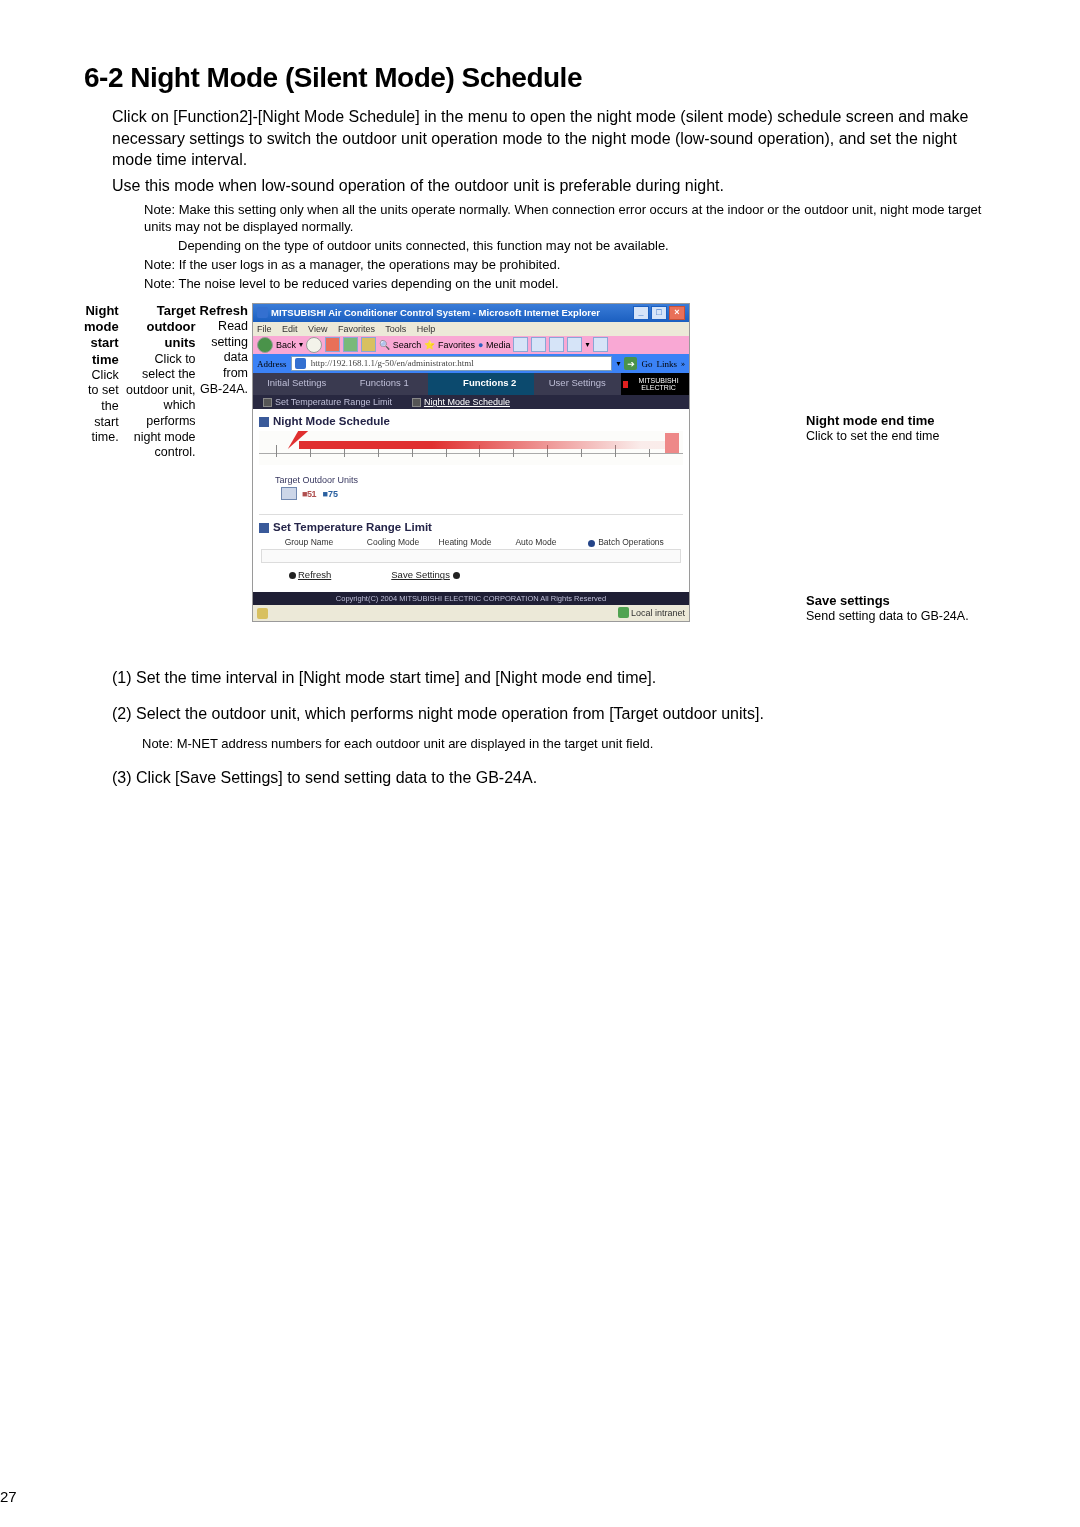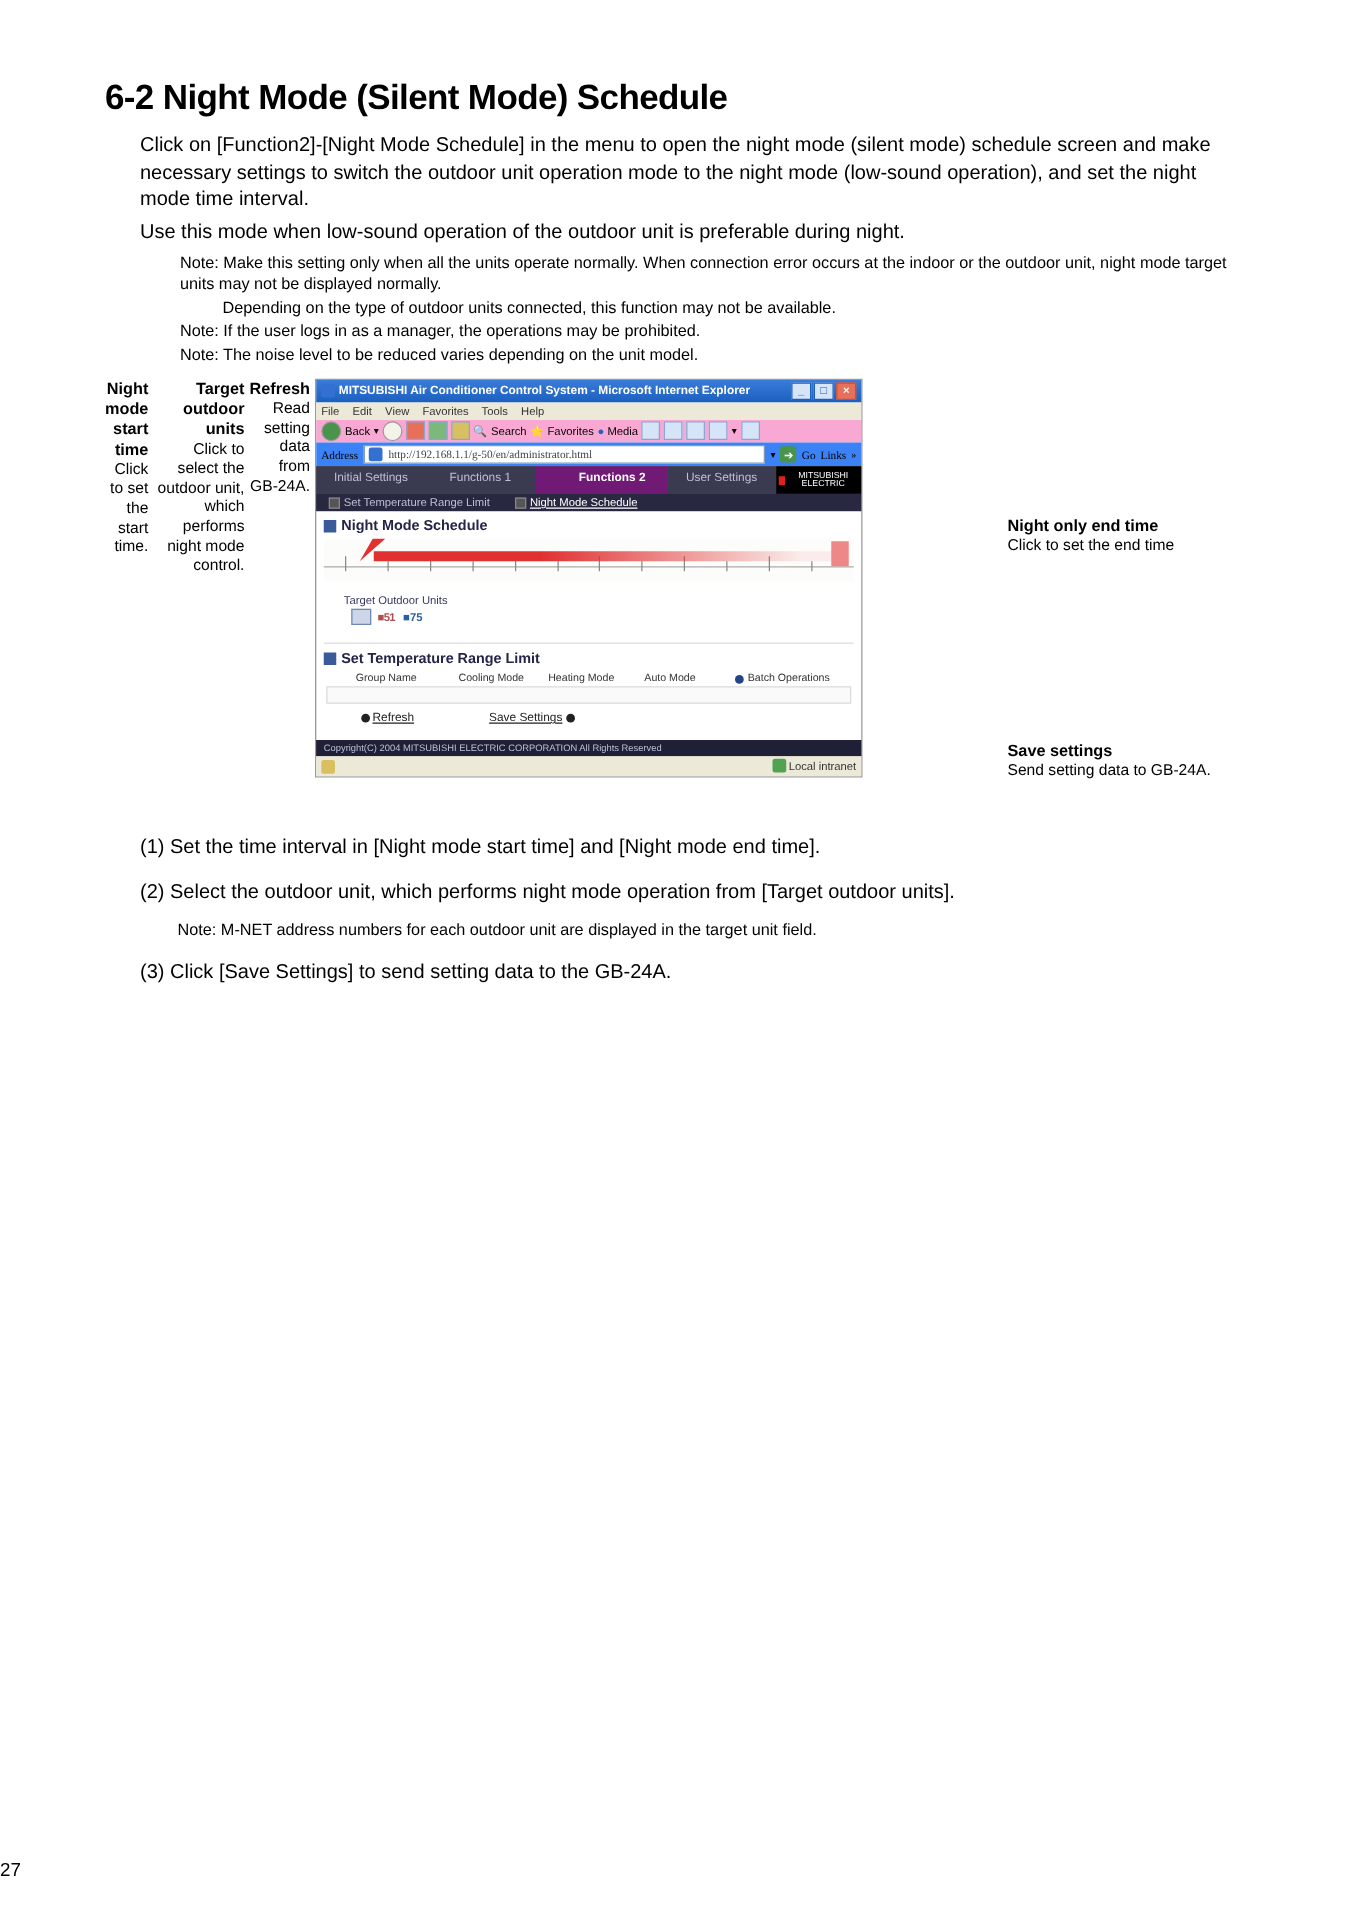"Functions 2" .tab.active { background: #701a75 -> #0c4a6e }
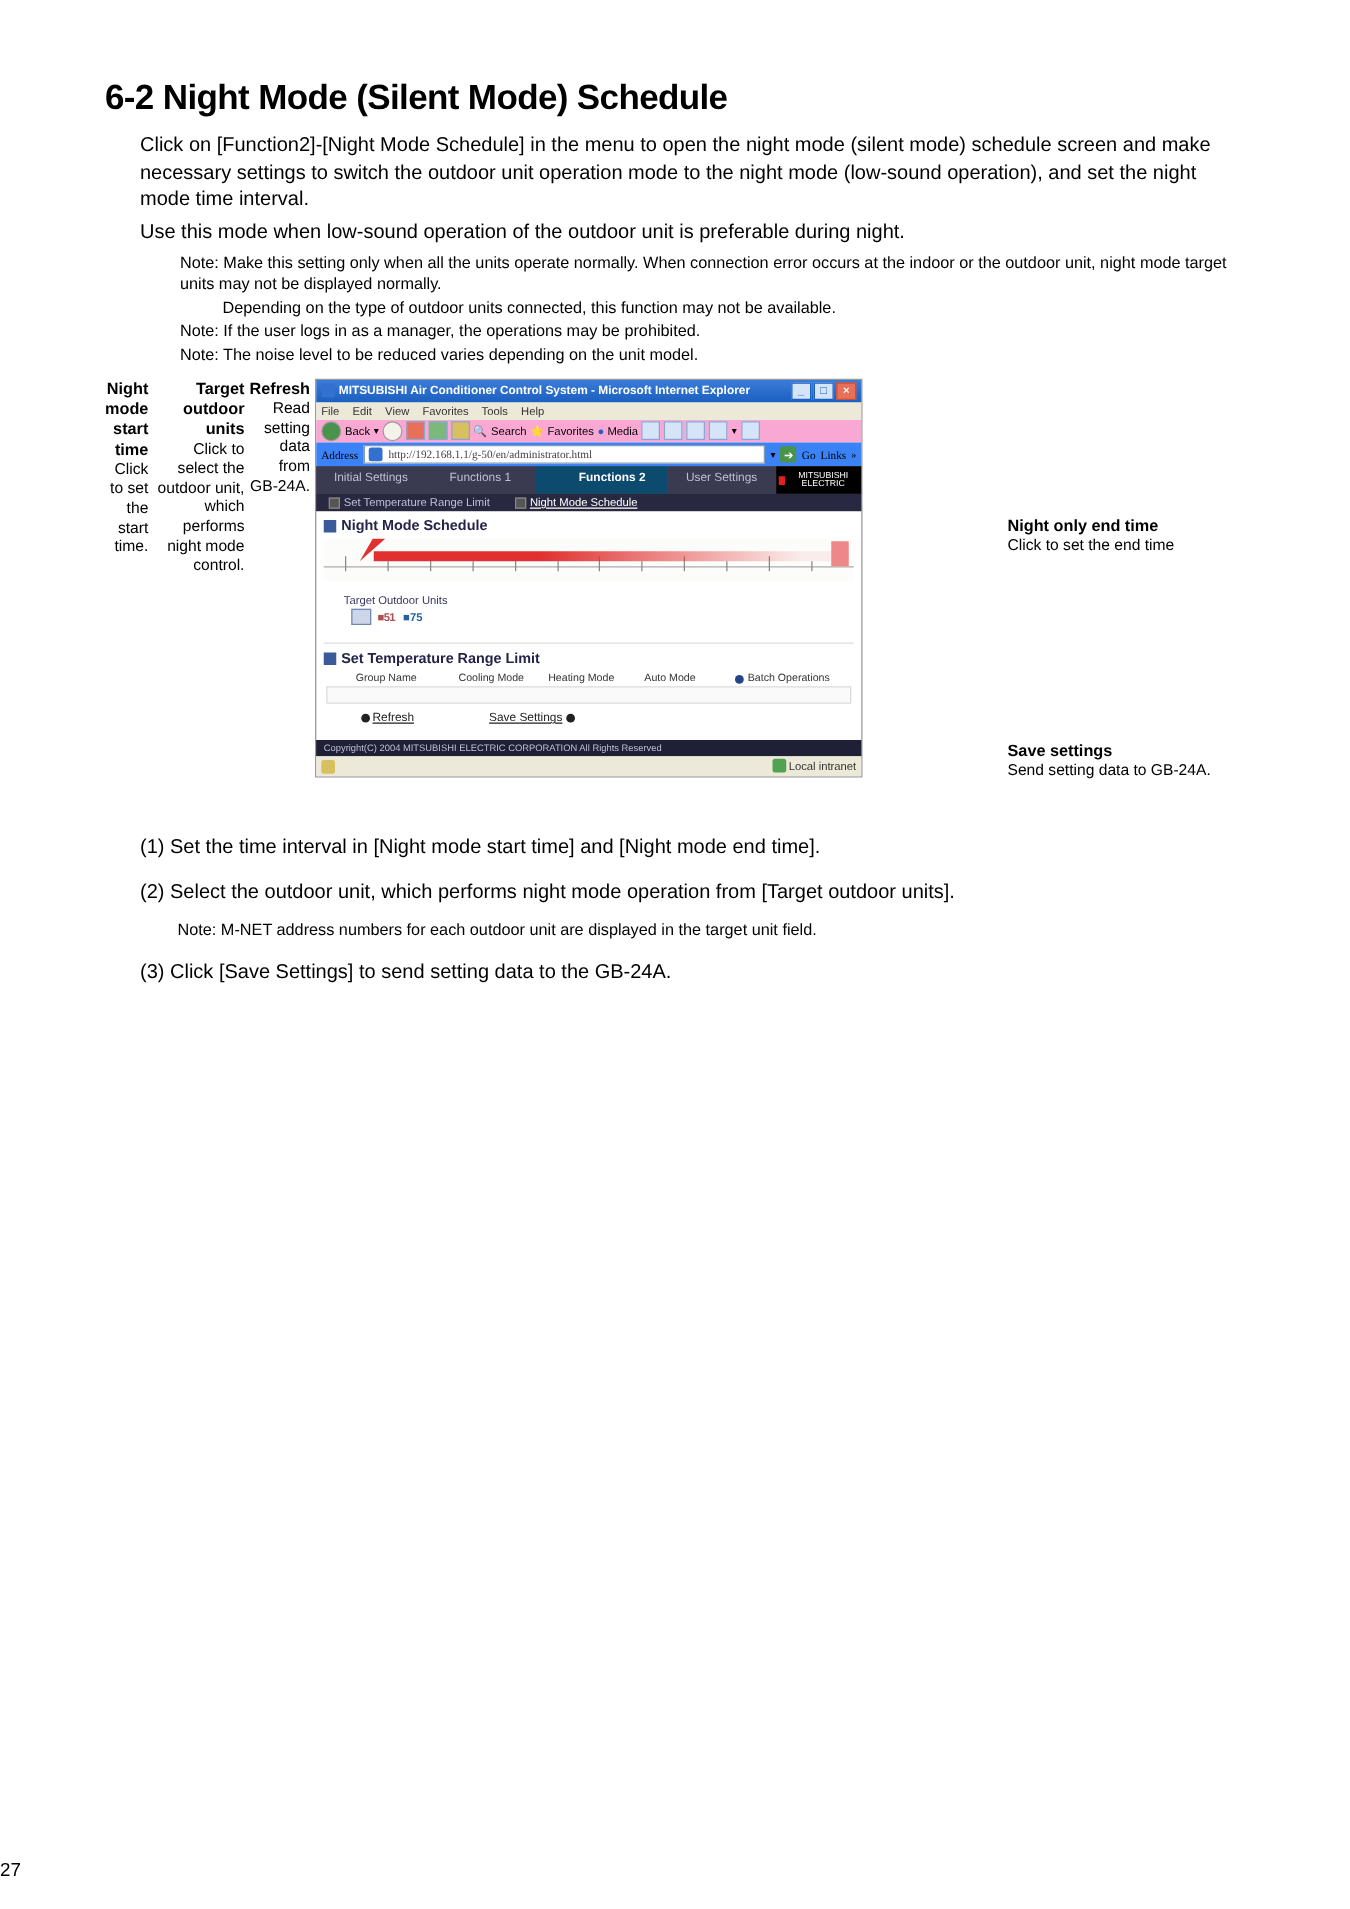"Night only end time" div.cl-title { text: only -> mode }
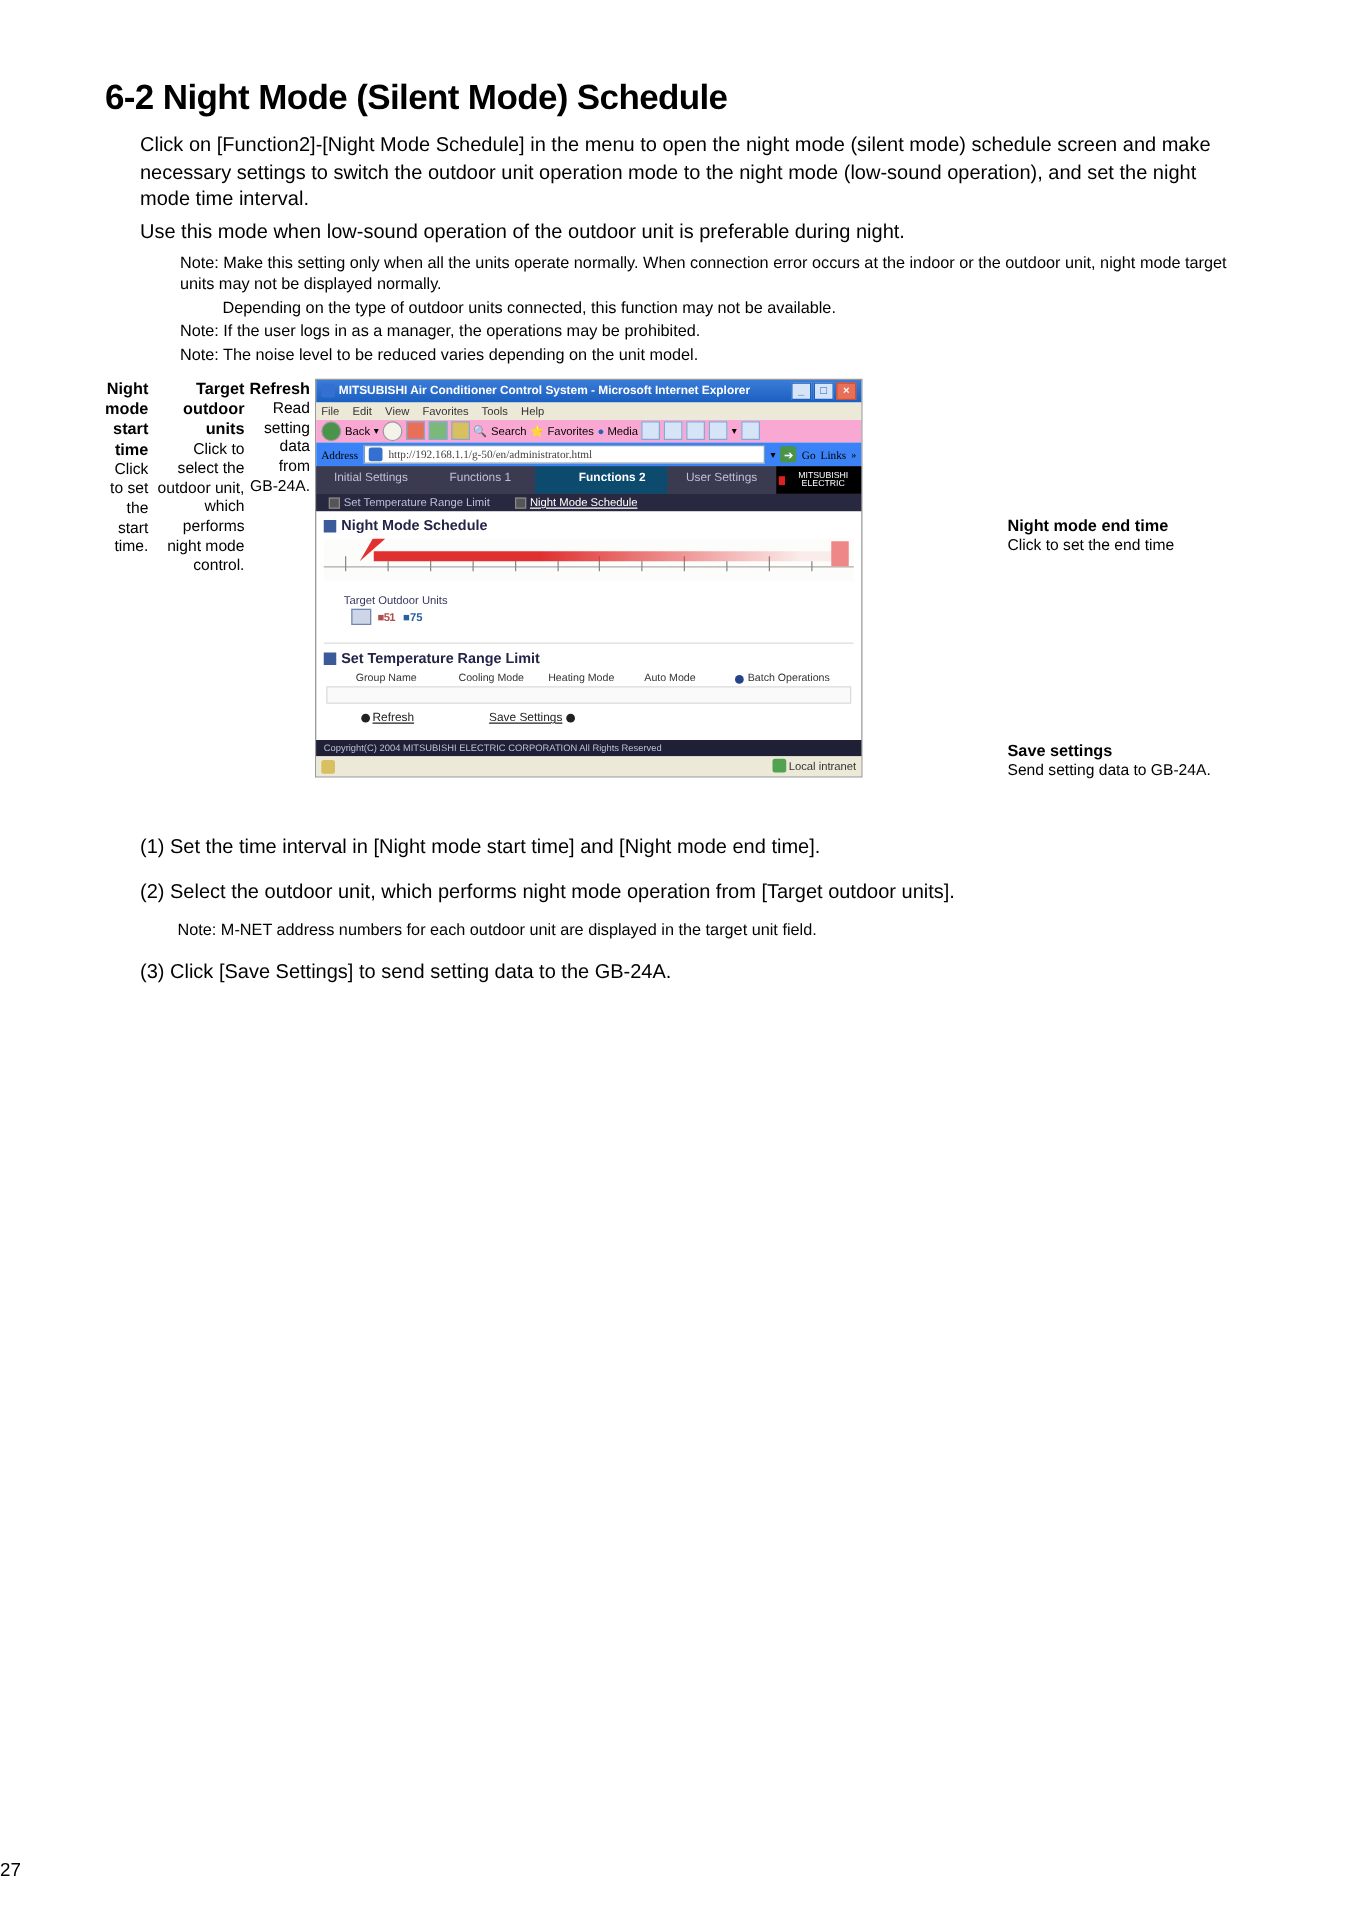"Copyright(C) 2004 MITSUBISHI ELECTRIC" .copyright-bar { text-align: left -> center }
